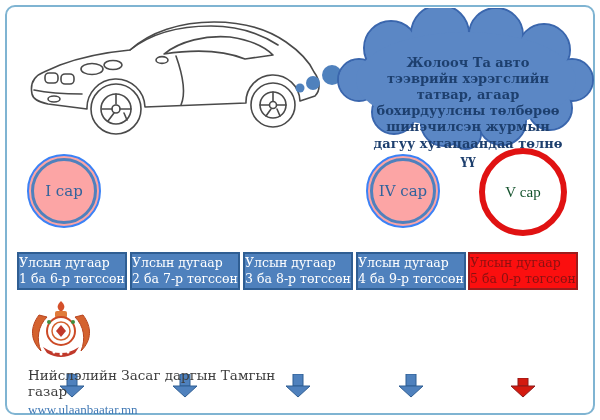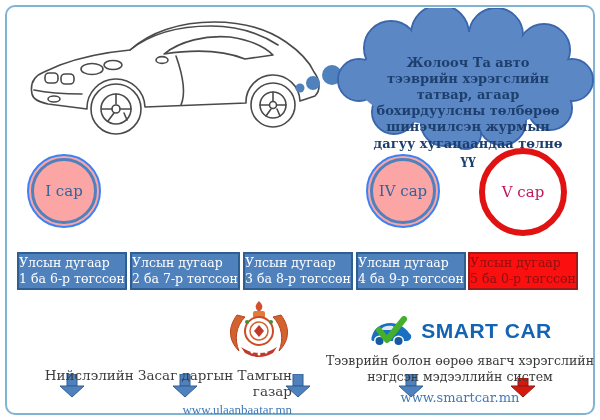"V сар" .circle-red .circle-label { color: #be185d -> #14532d; font-family: none -> Liberation Serif, serif }
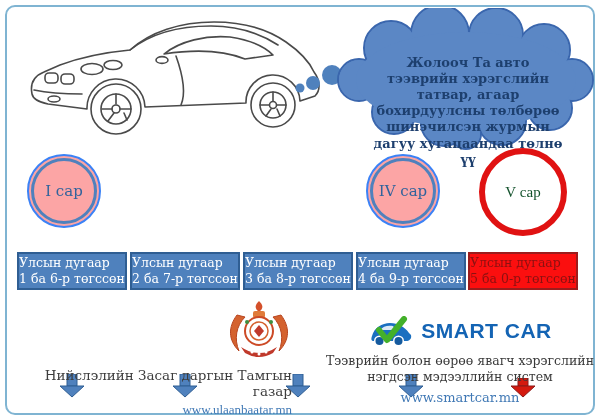"SMART CAR" div.footer-right { html: <div> <div> <svg> <path></path> <path></path> <circle></circle> <circle></circle> <polyline></polyline> </svg> <span>SMART CAR</span> </div> <div>Тээврийн болон өөрөө явагч хэрэгслийн нэгдсэн мэдээллийн систем</div> <div><a>www.smartcar.mn</a></div> </div> -> none }
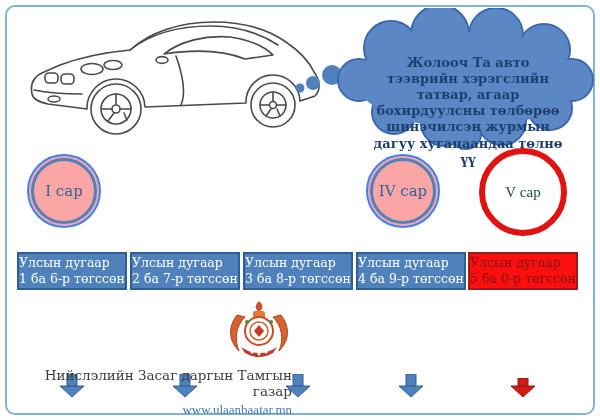"Нийслэлийн Засаг даргын Тамгын газар" .footer-left { text-align: right -> left }
